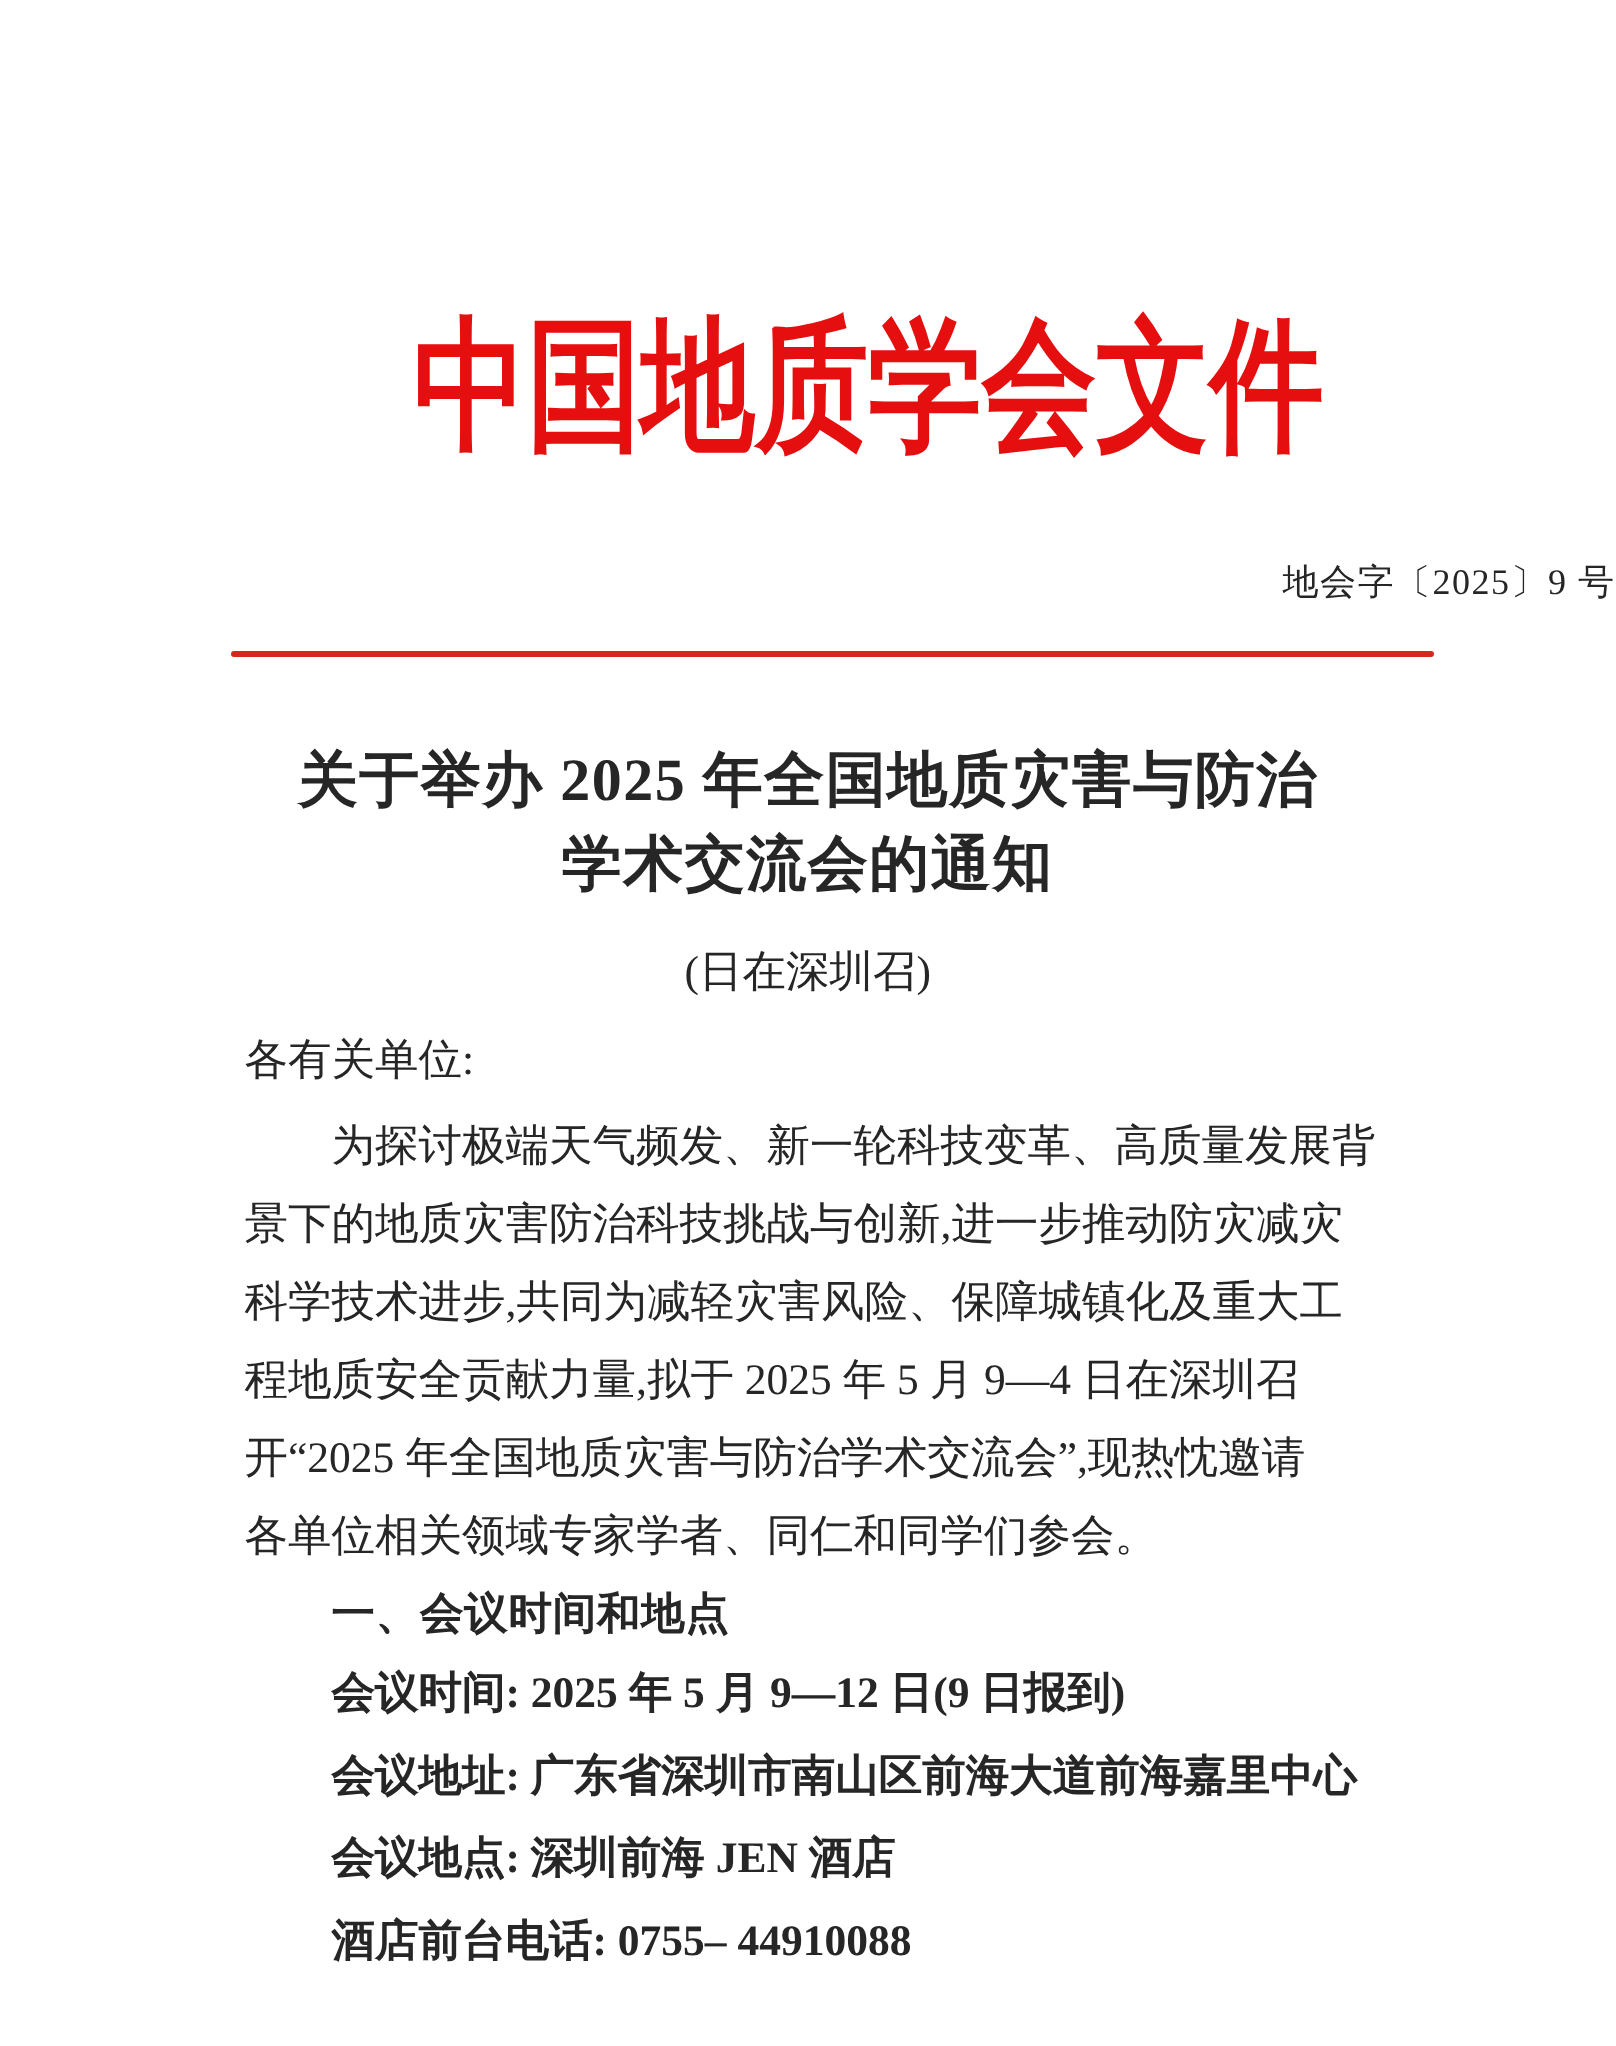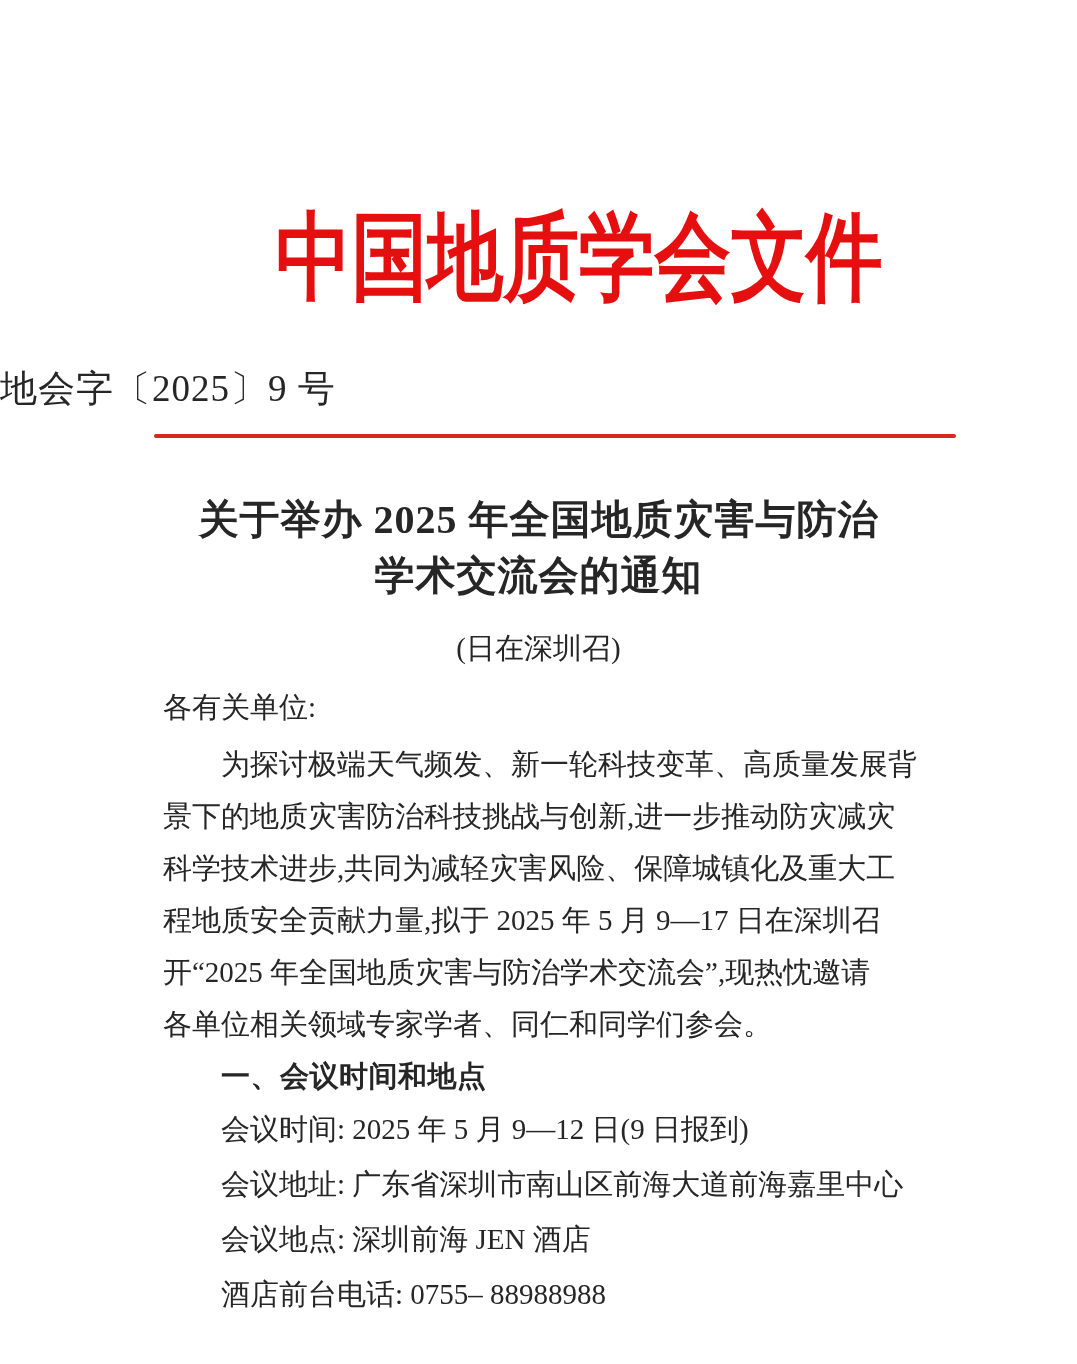"地会字〔2025〕9 号" .doc-number { font-size: 37px -> 24px; text-align: left -> right }
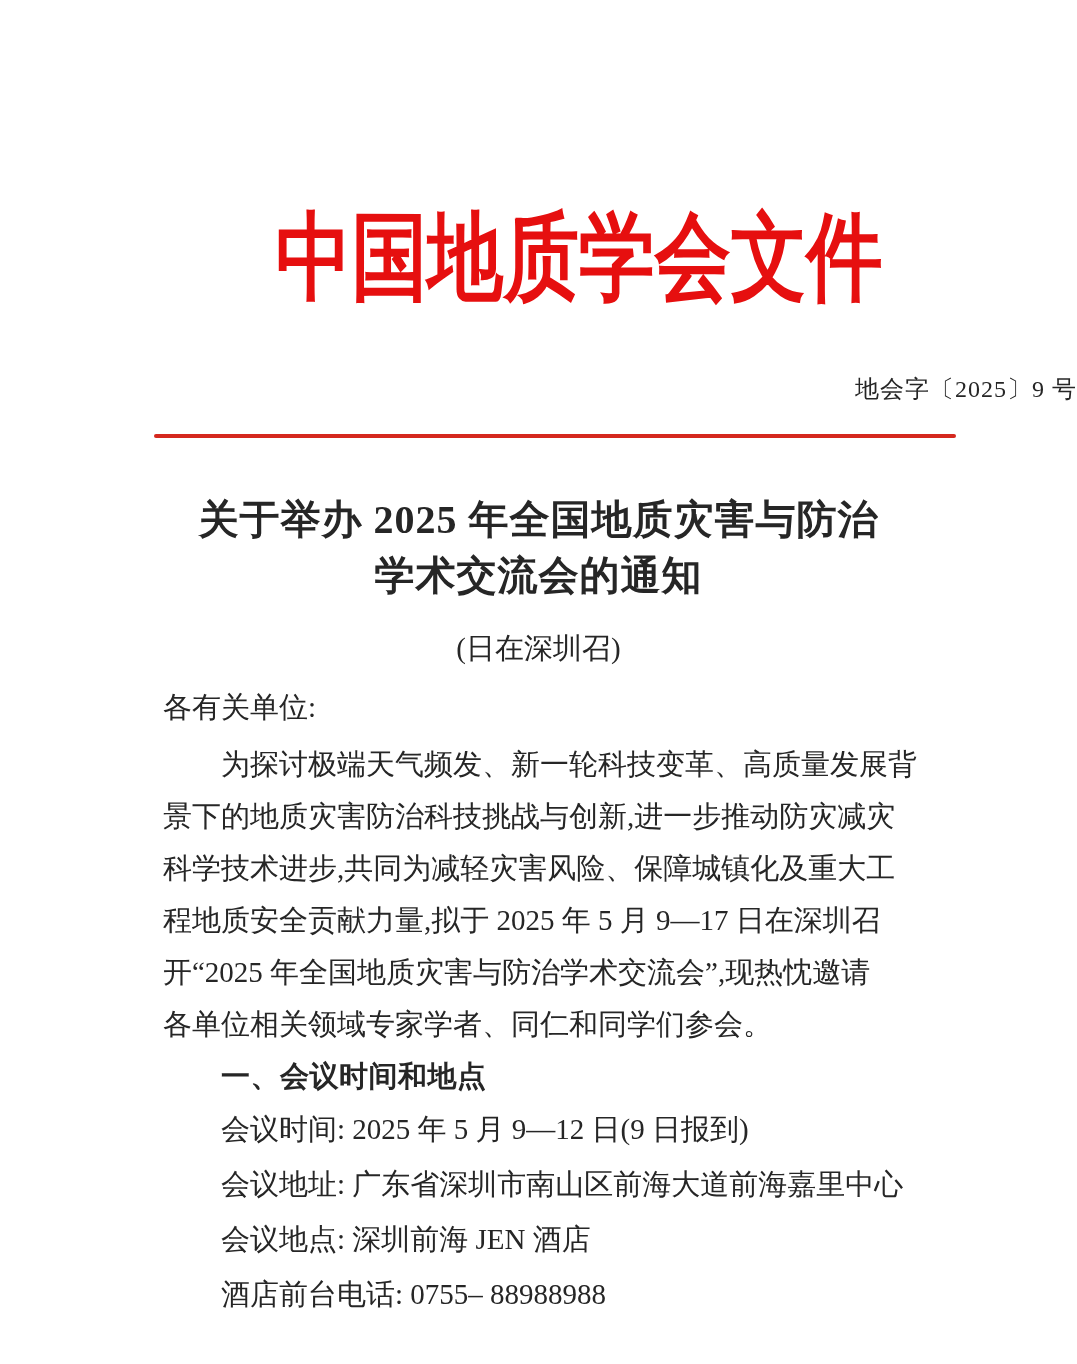"为探讨极端天气频发、新一轮科技变革、高质量发展背" div.paragraph { text: 17 -> 4 }
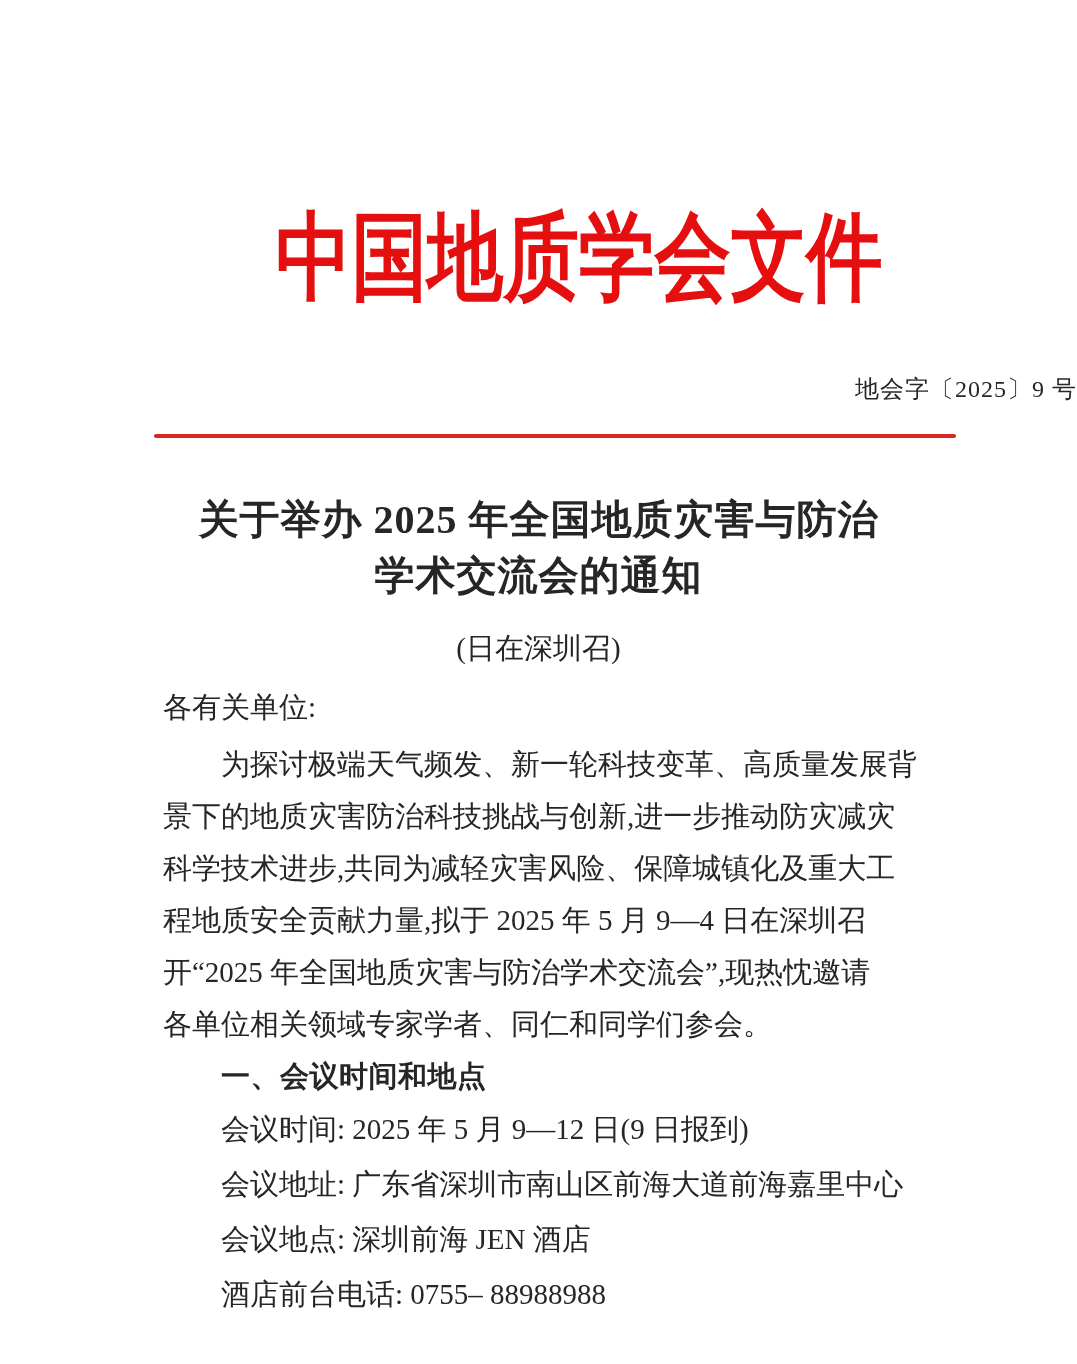"会议时间: 2025 年 5 月" .item { font-weight: none -> bold }
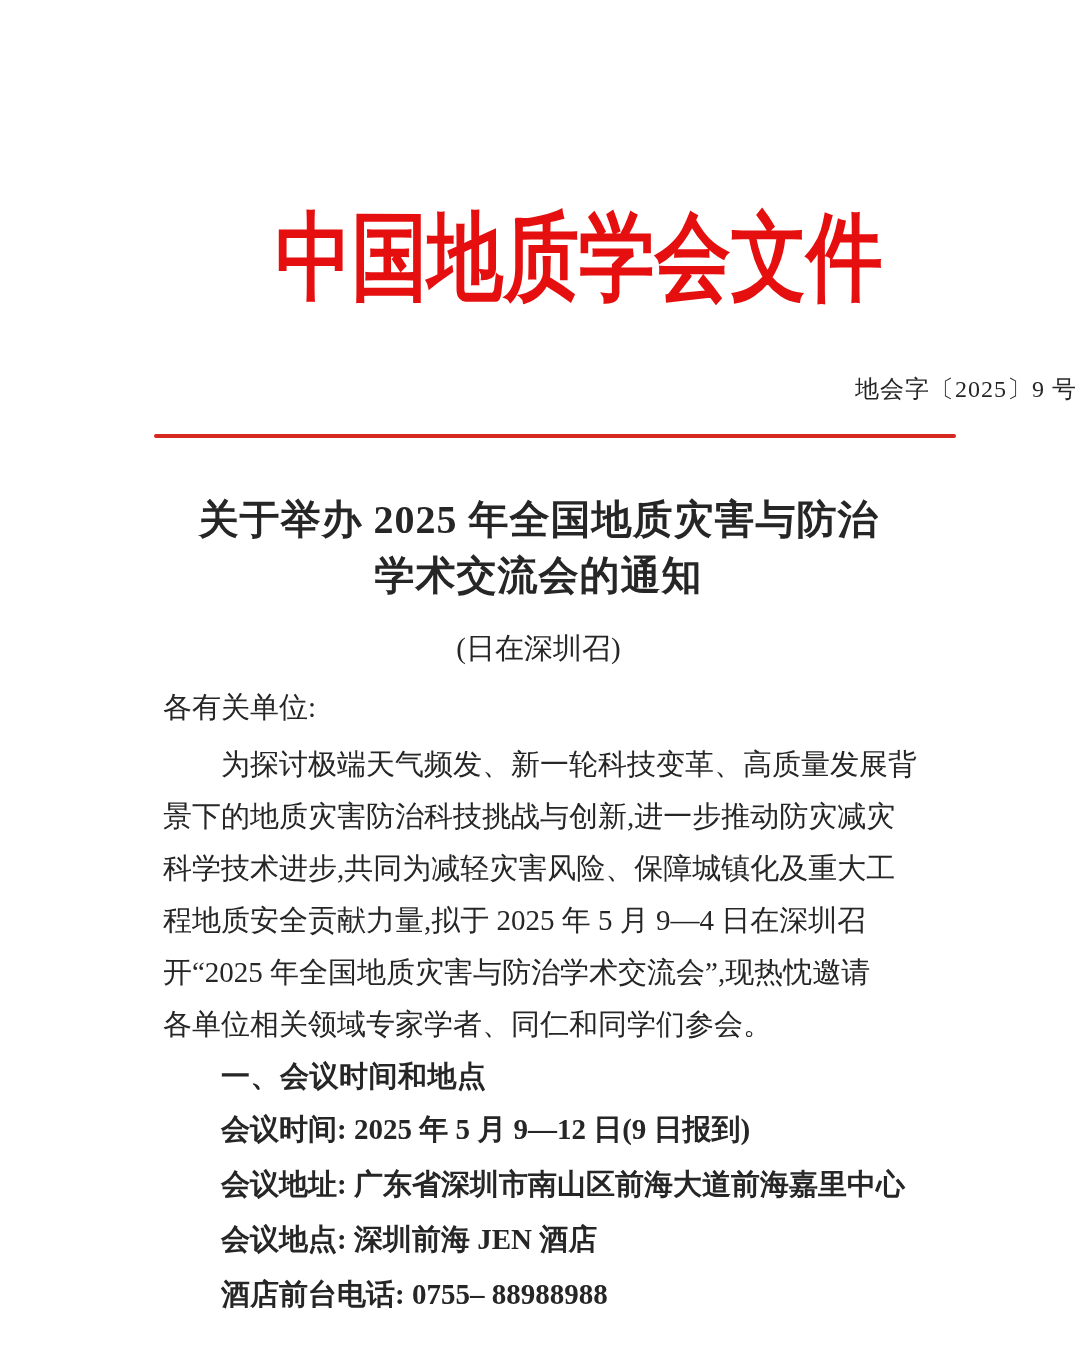"酒店前台电话: 0755– 88988988" div.item { text: 88988988 -> 44910088 }
